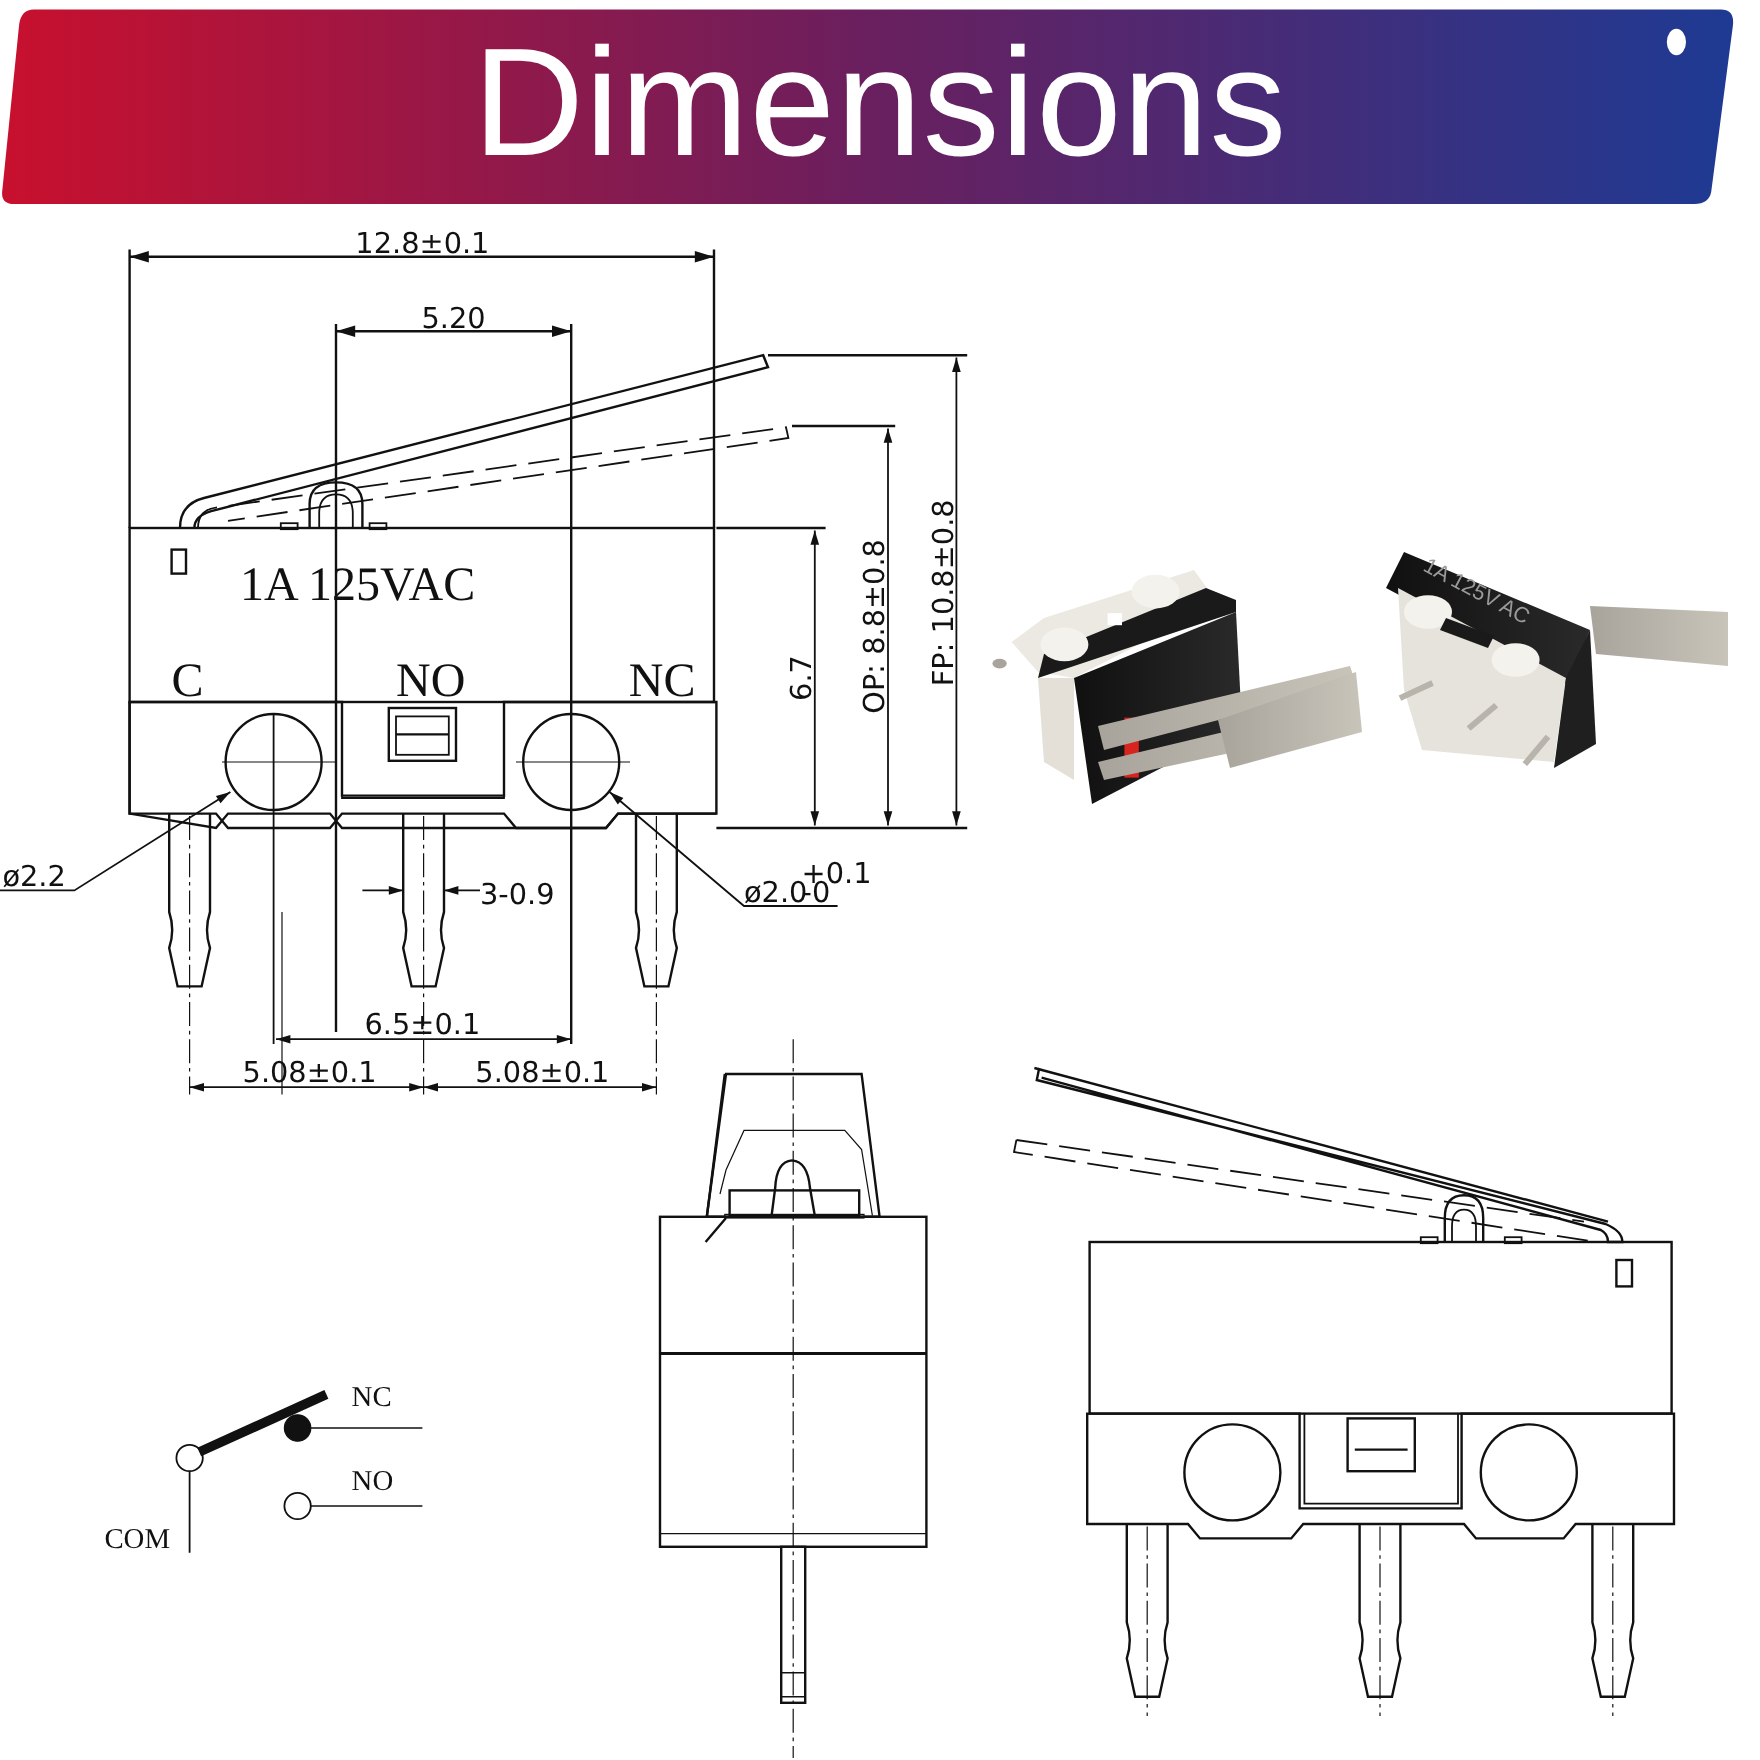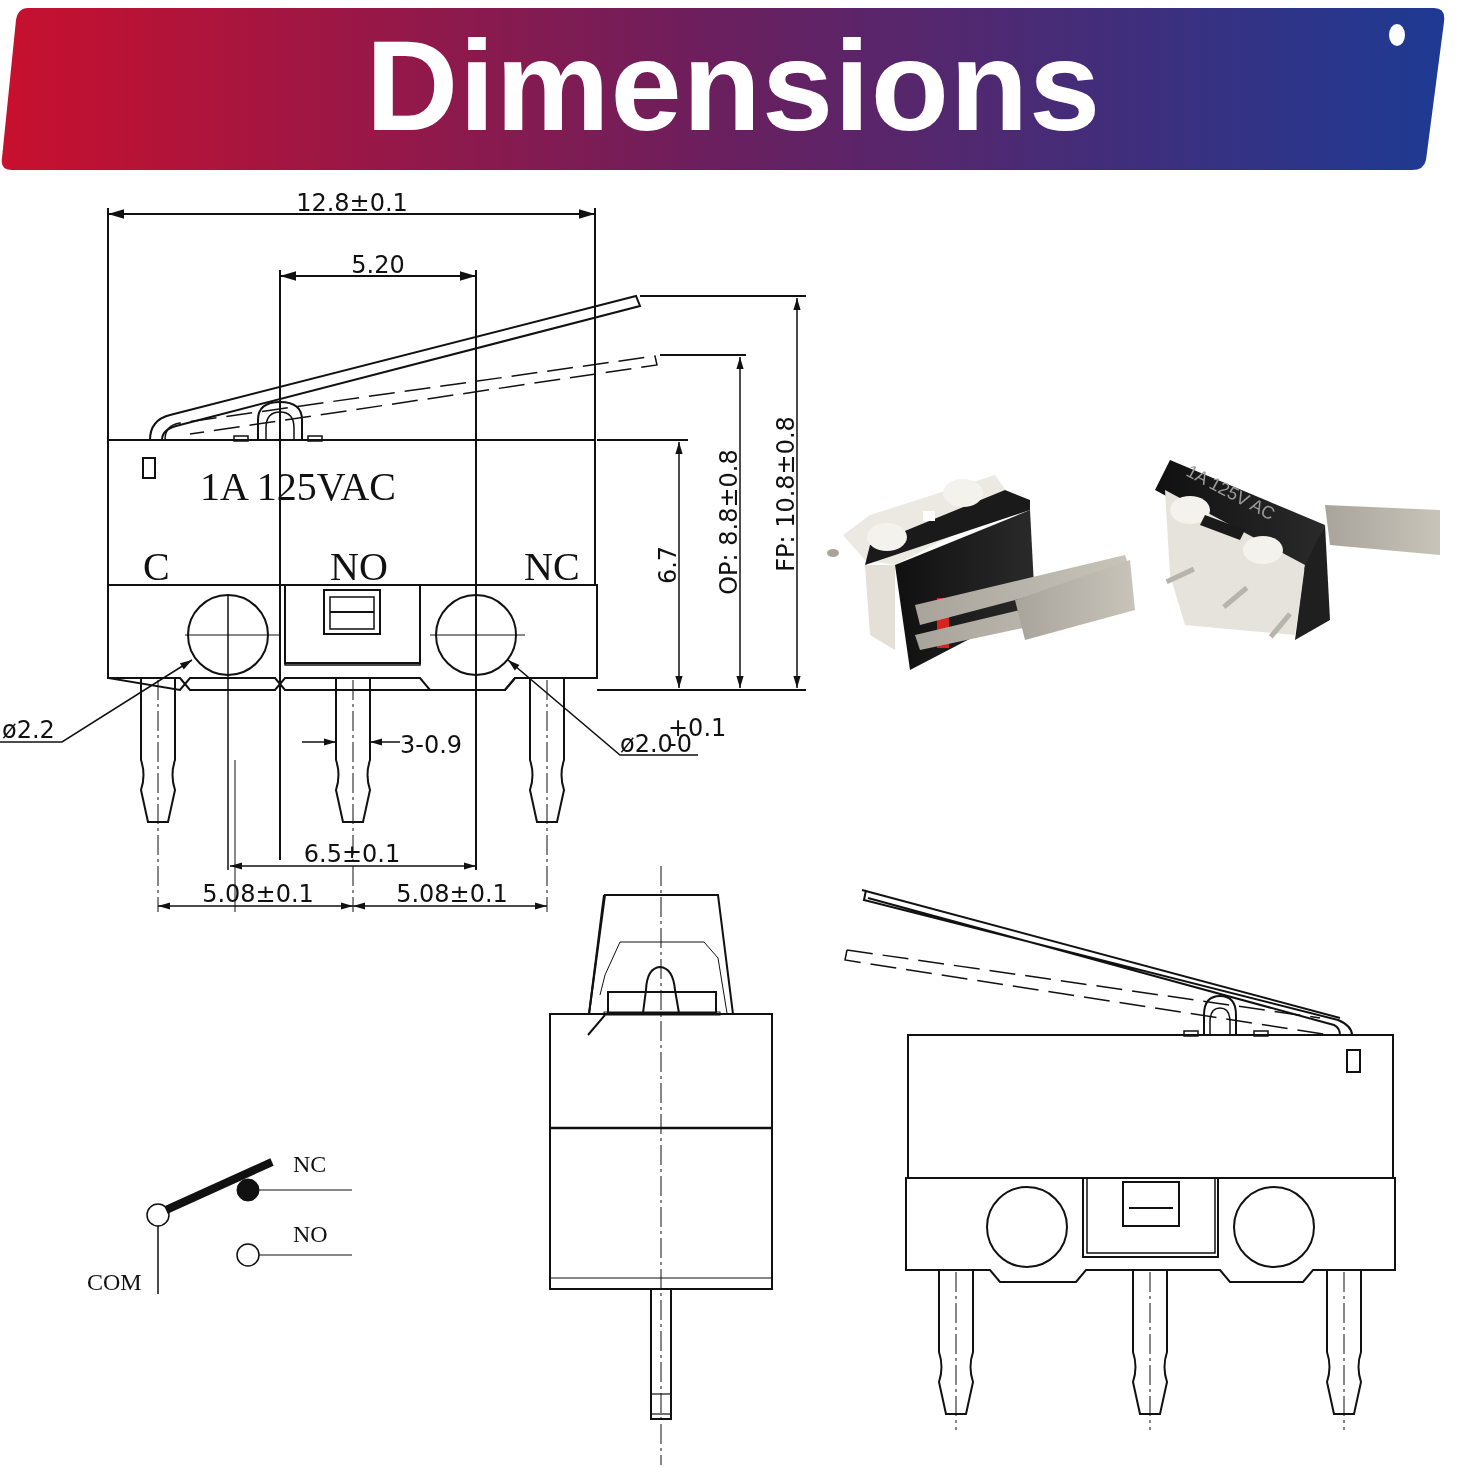"Dimensions" #banner-title { font-weight: bold -> normal }
